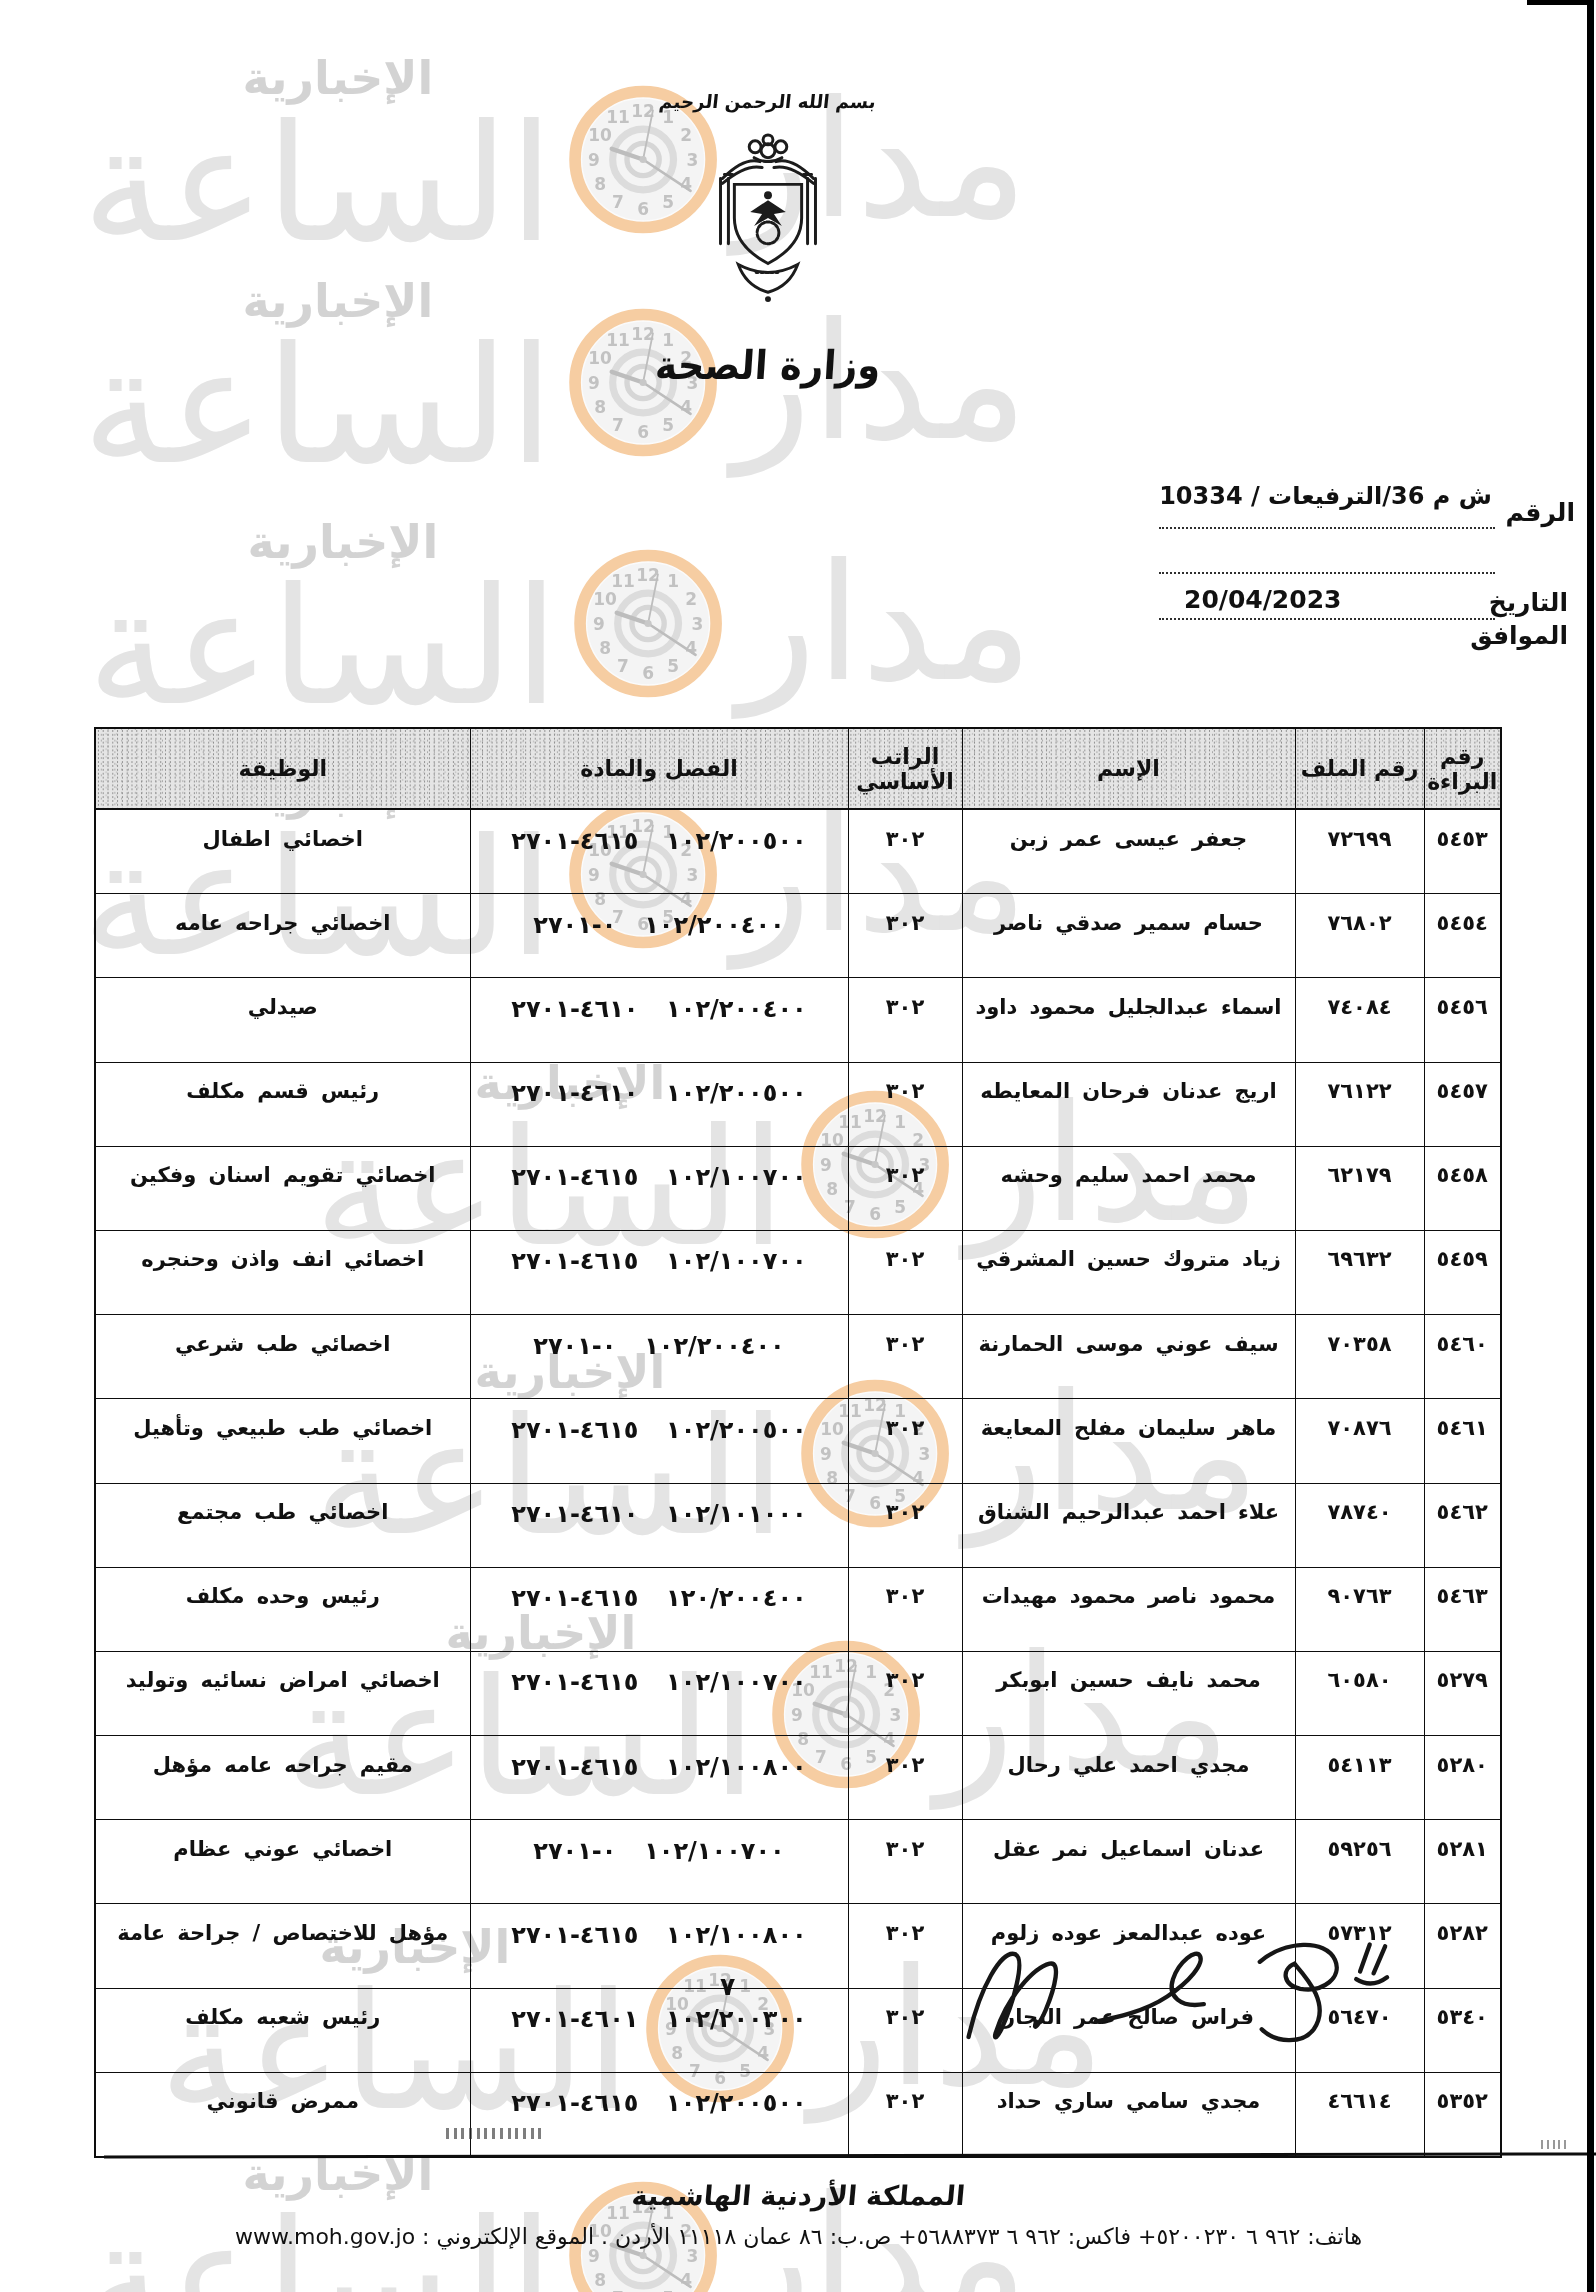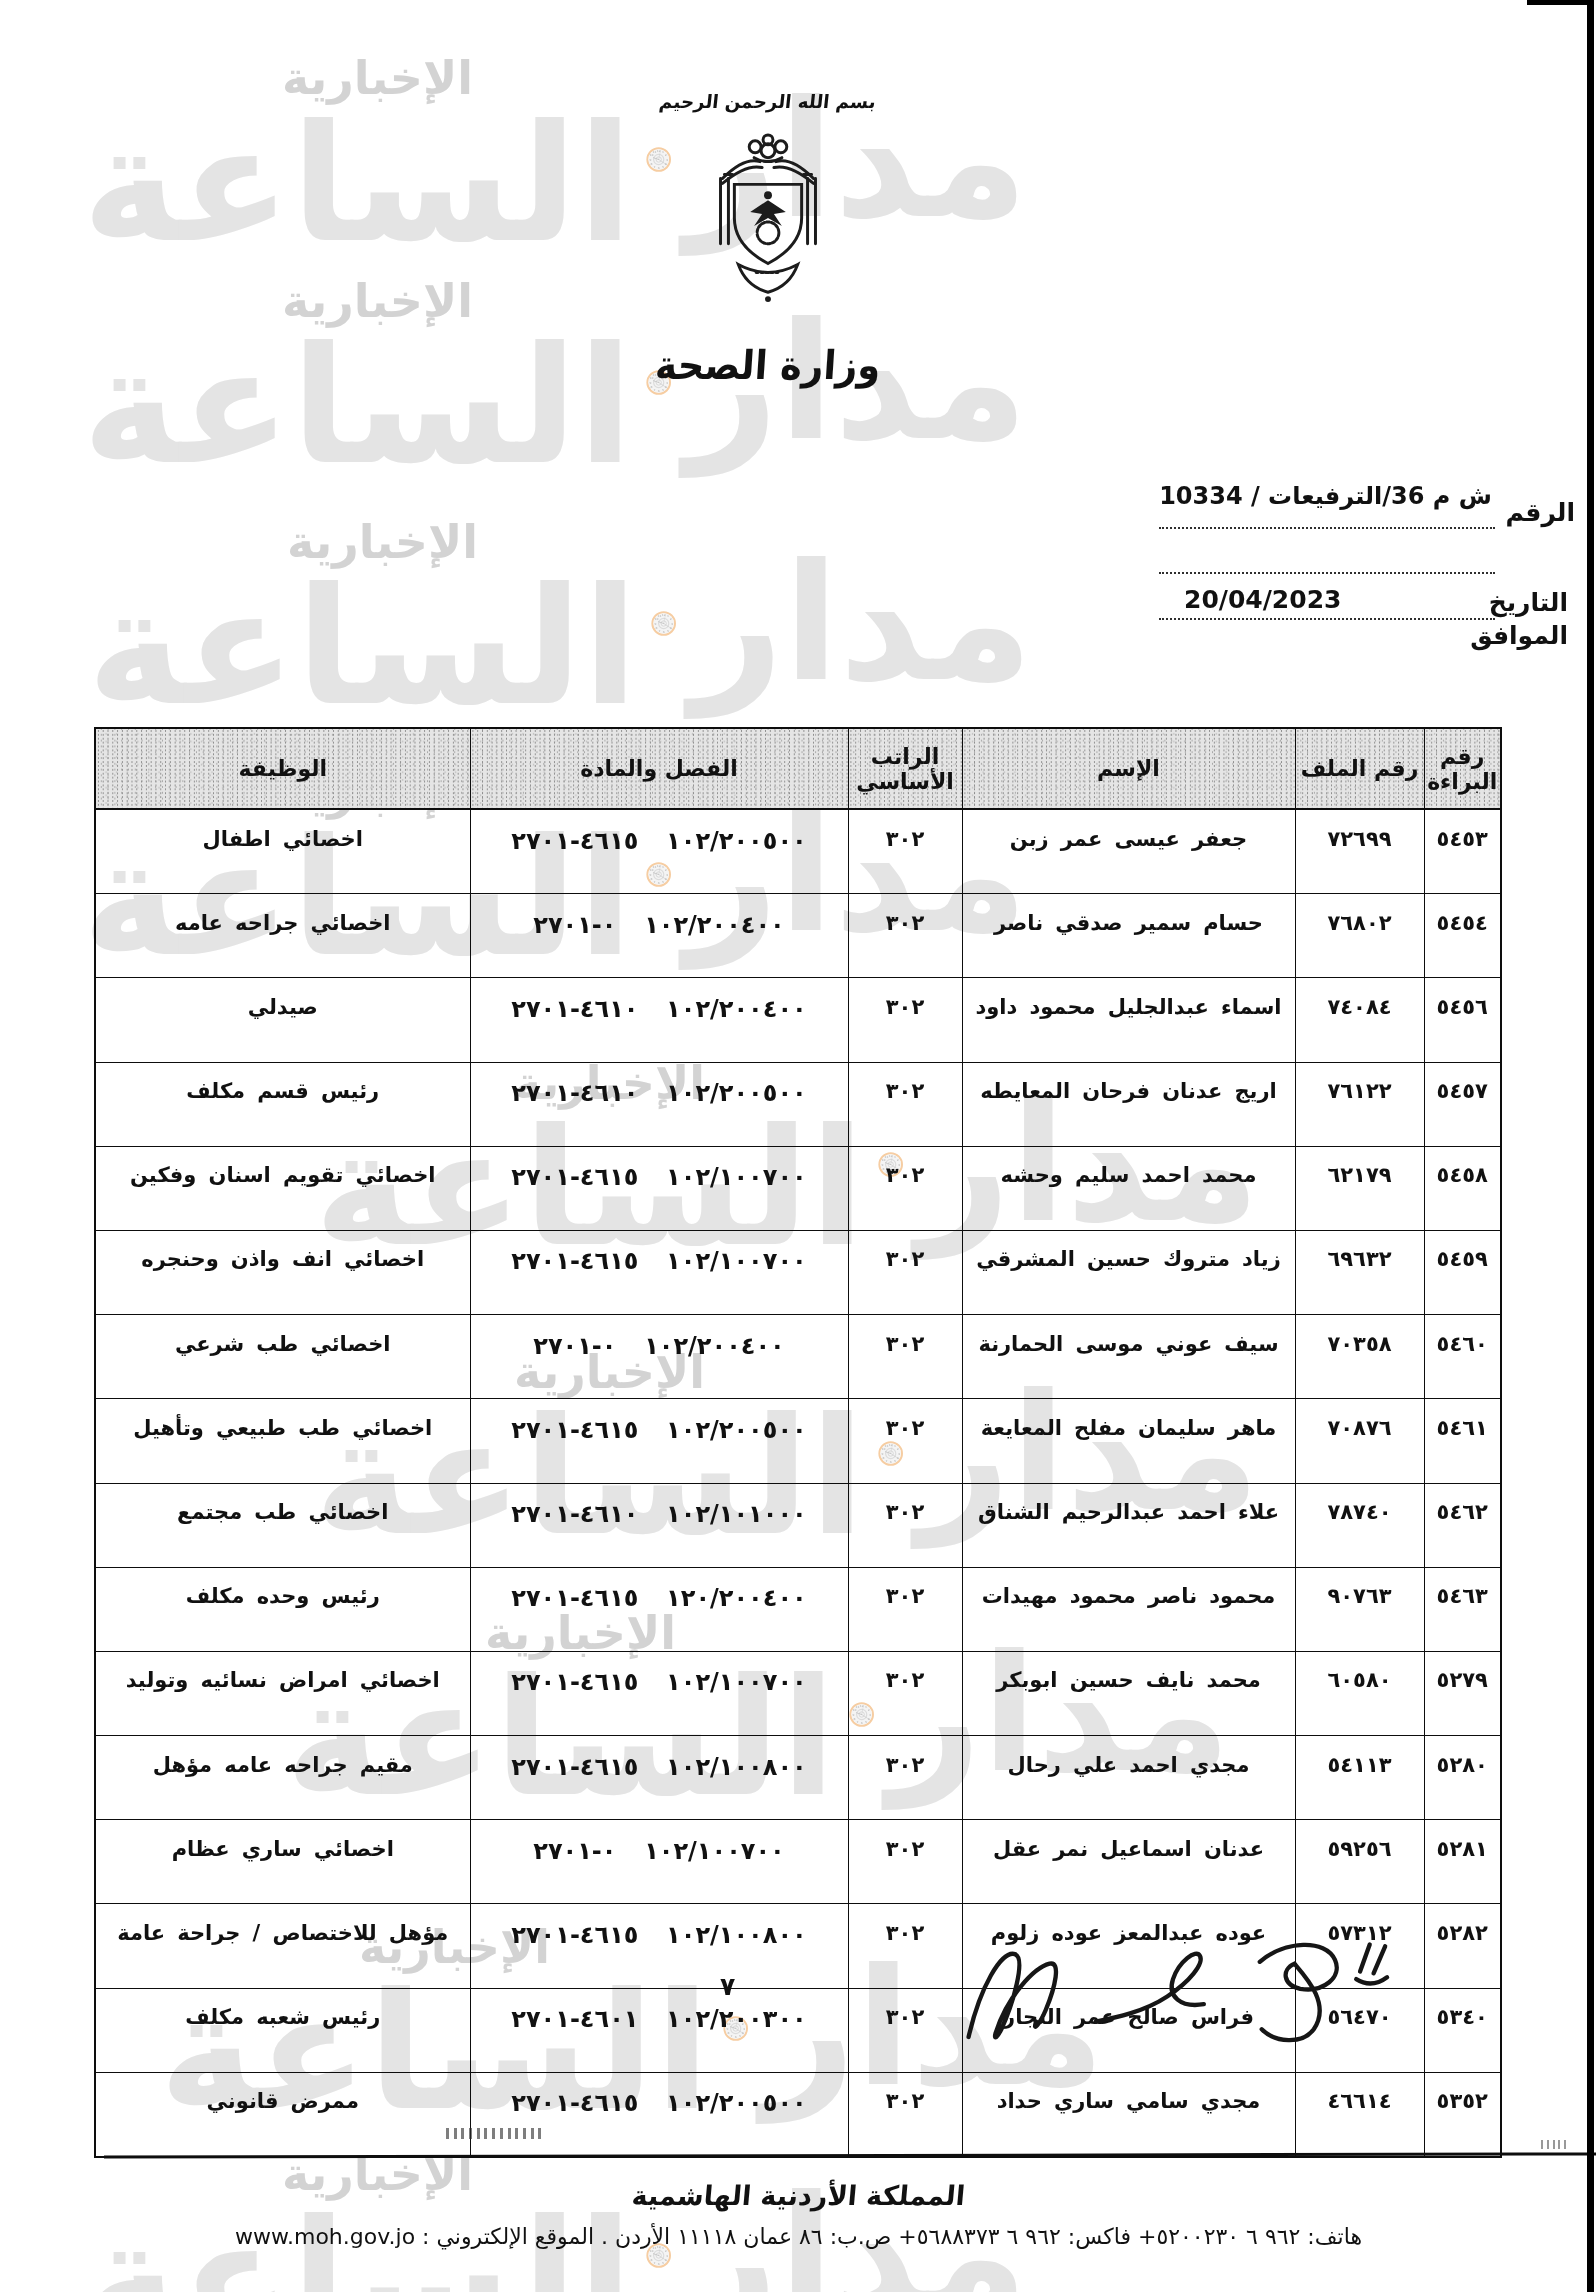"الساعة" .wm-big { font-weight: bold -> normal }
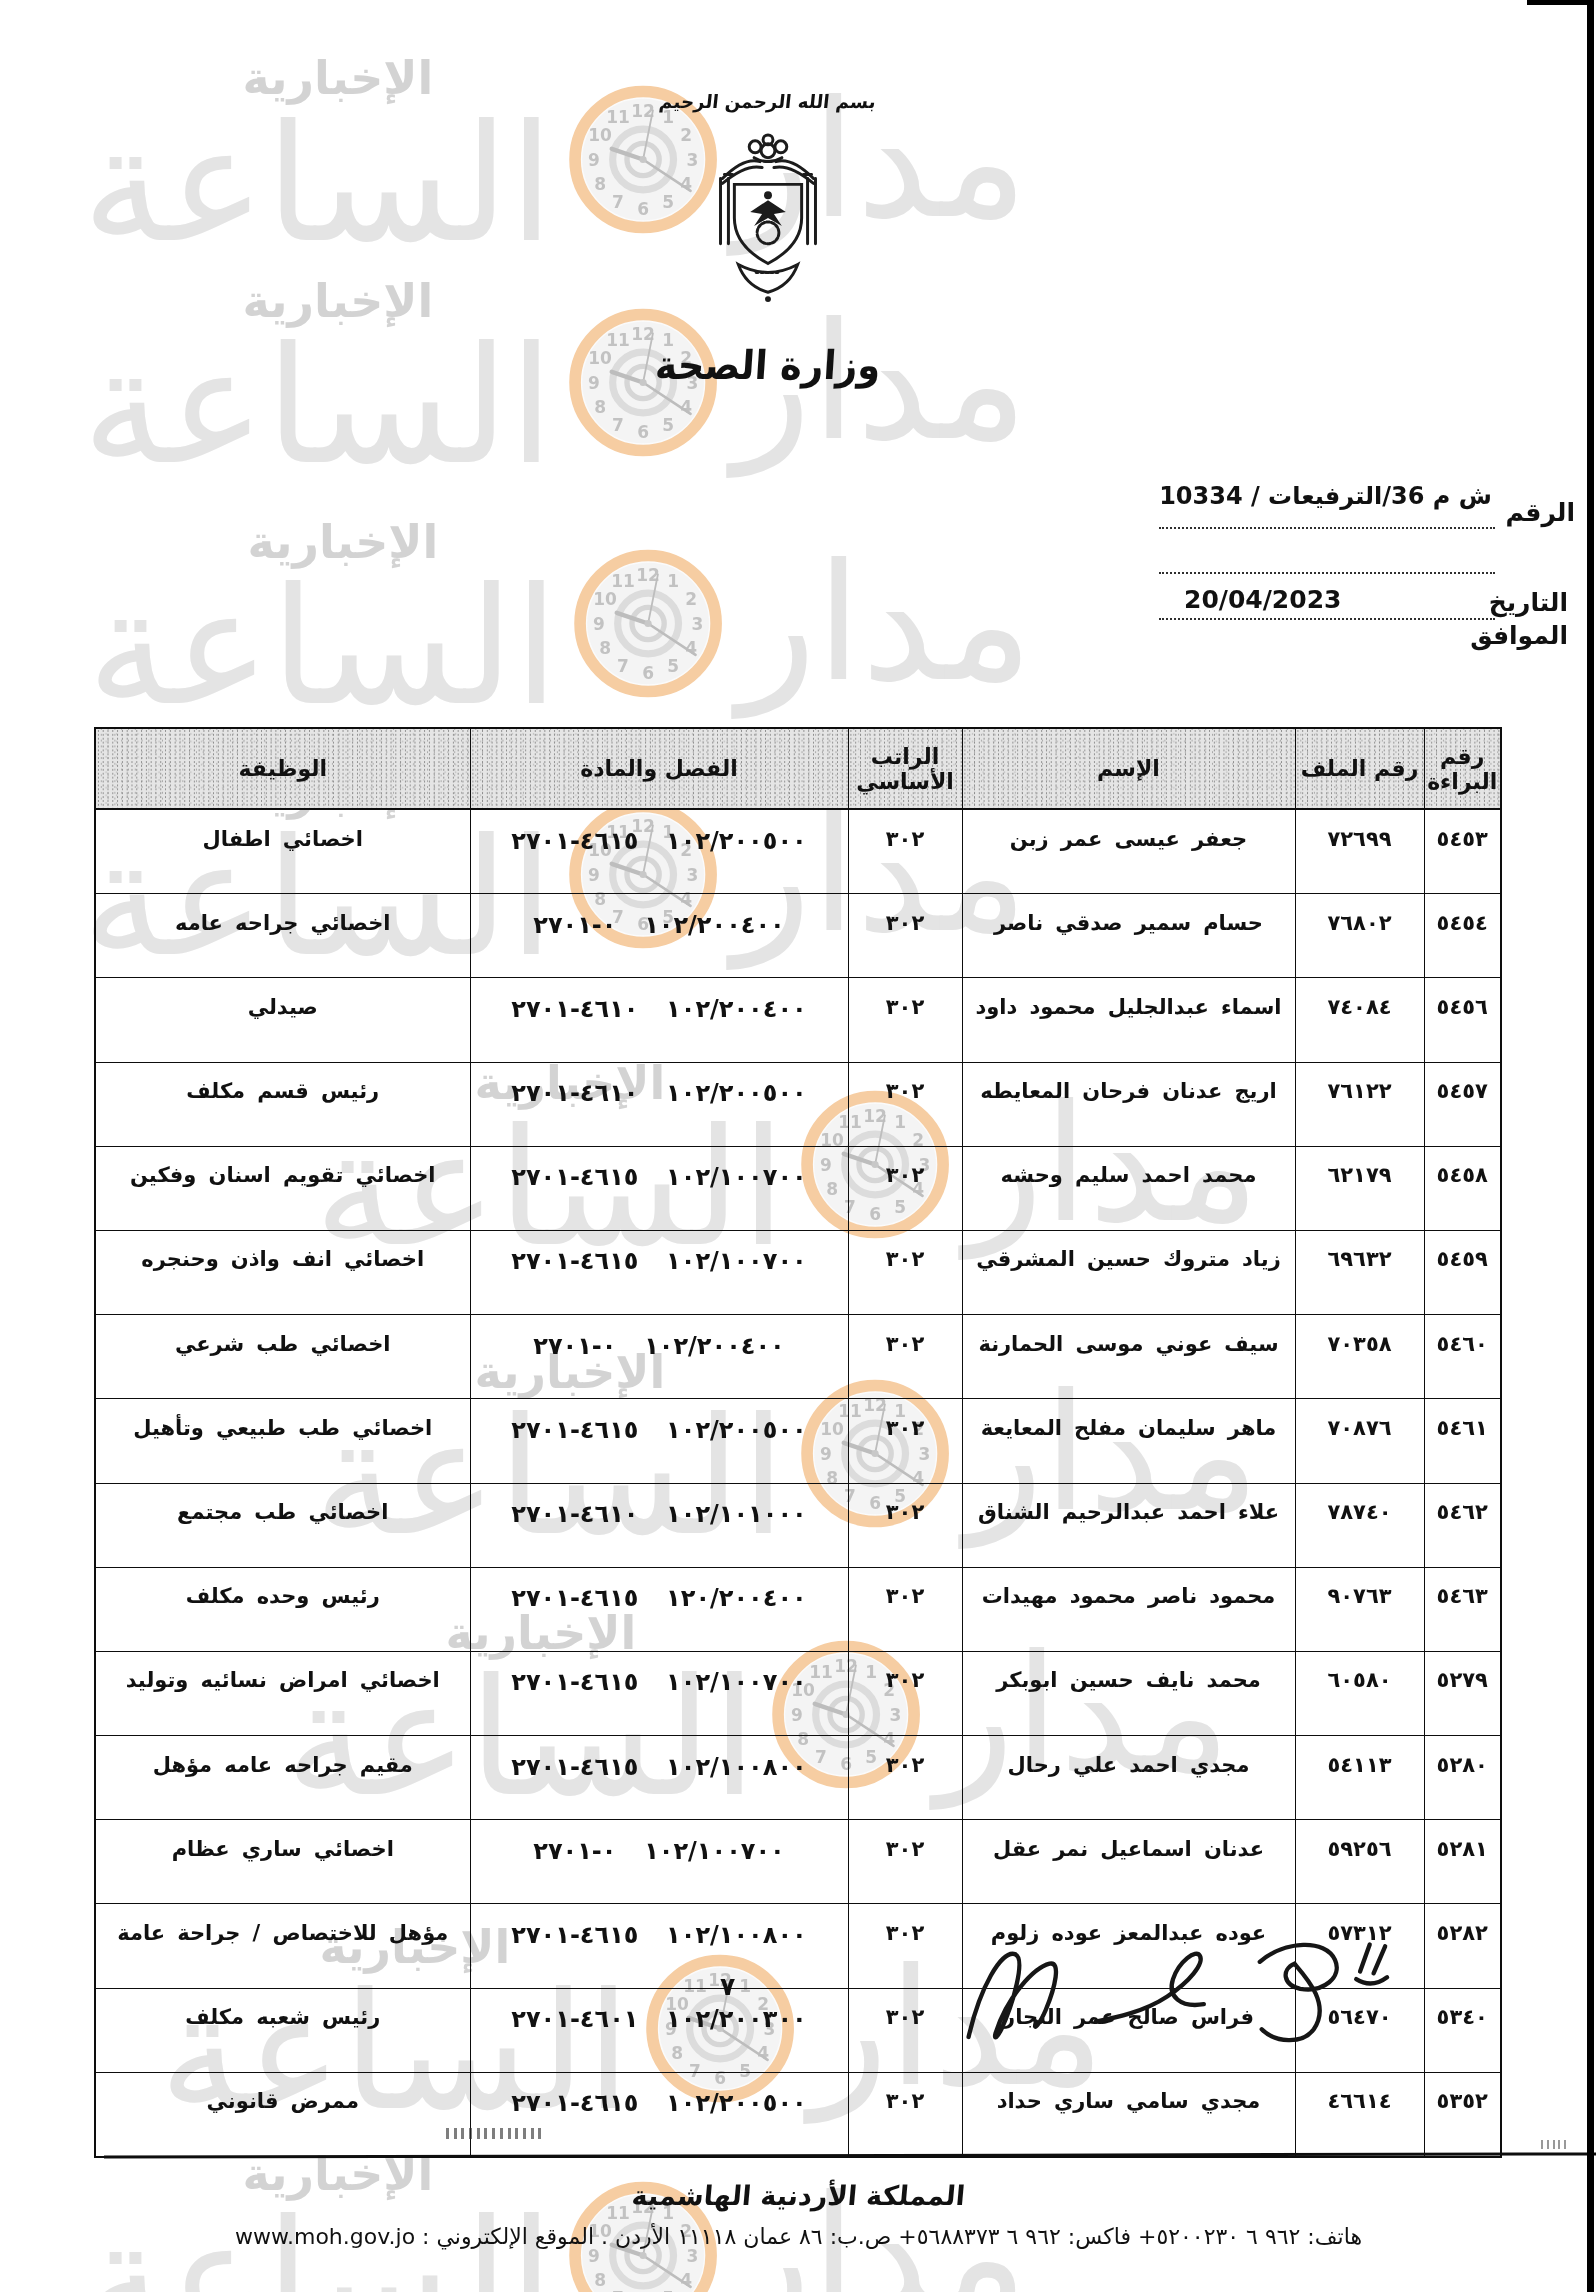"اخصائي ساري عظام" td.cell-job { text: ساري -> عوني }
